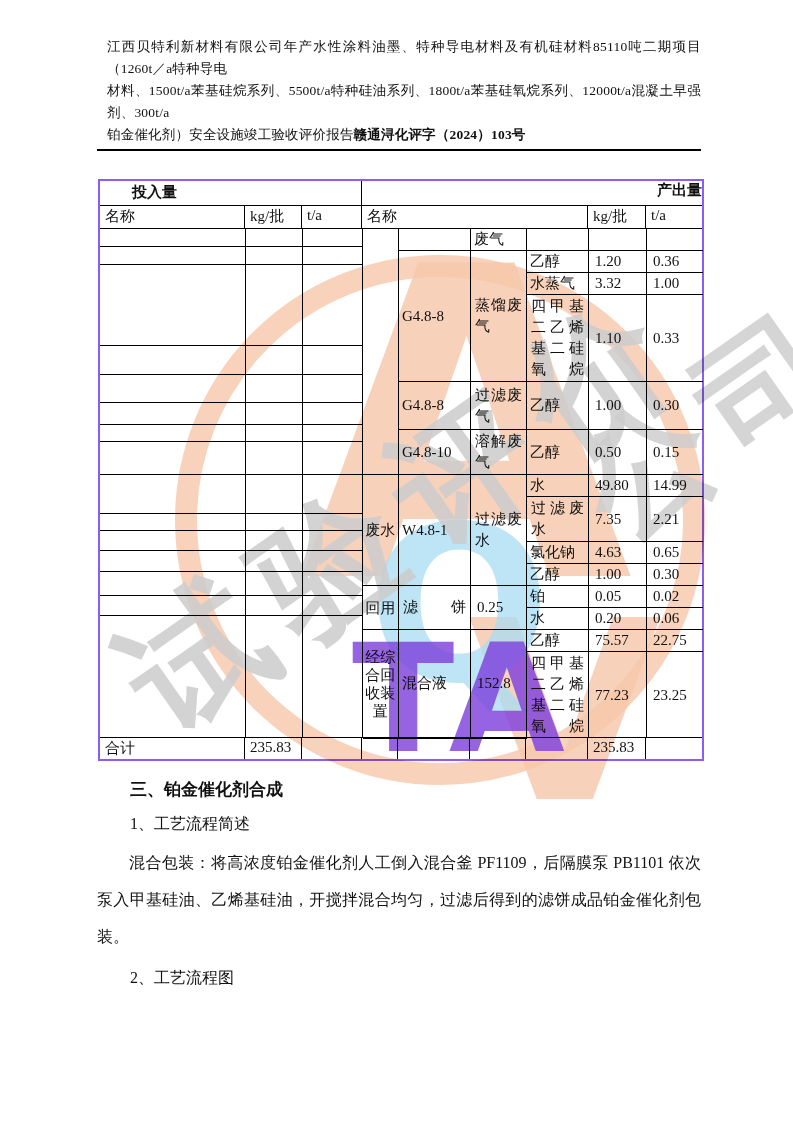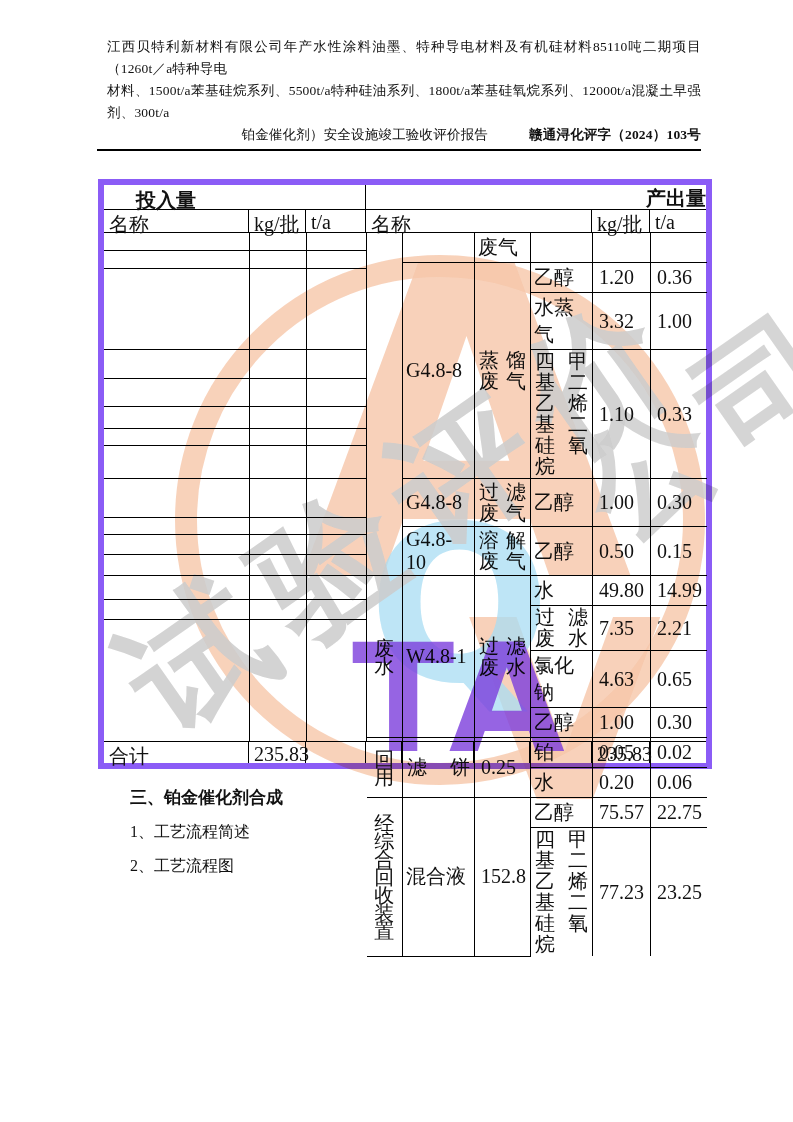"铂金催化剂）安全设施竣工验收评价报告" .hdr-row3 { gap: 41px -> none; justify-content: flex-end -> flex-start }
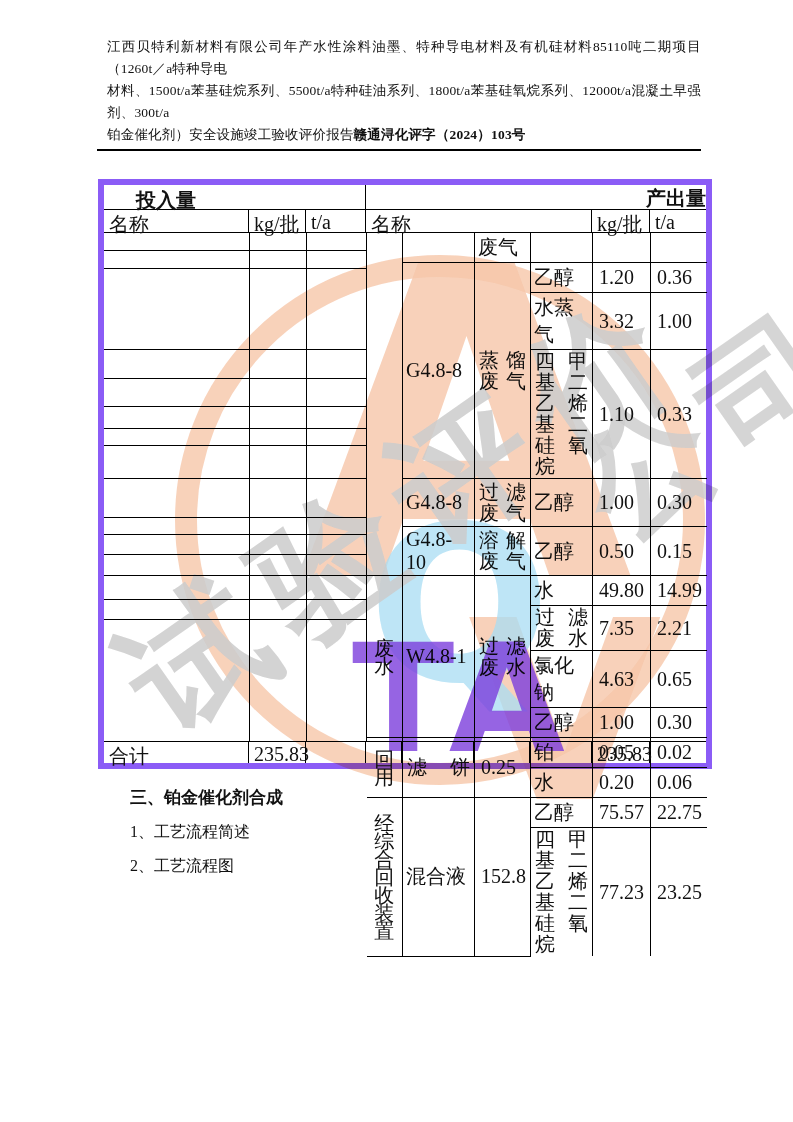"投入量" .tbl { border: 6px solid #8b5cf6 -> 2px solid #8b5cf6; font-size: 20px -> 15px }
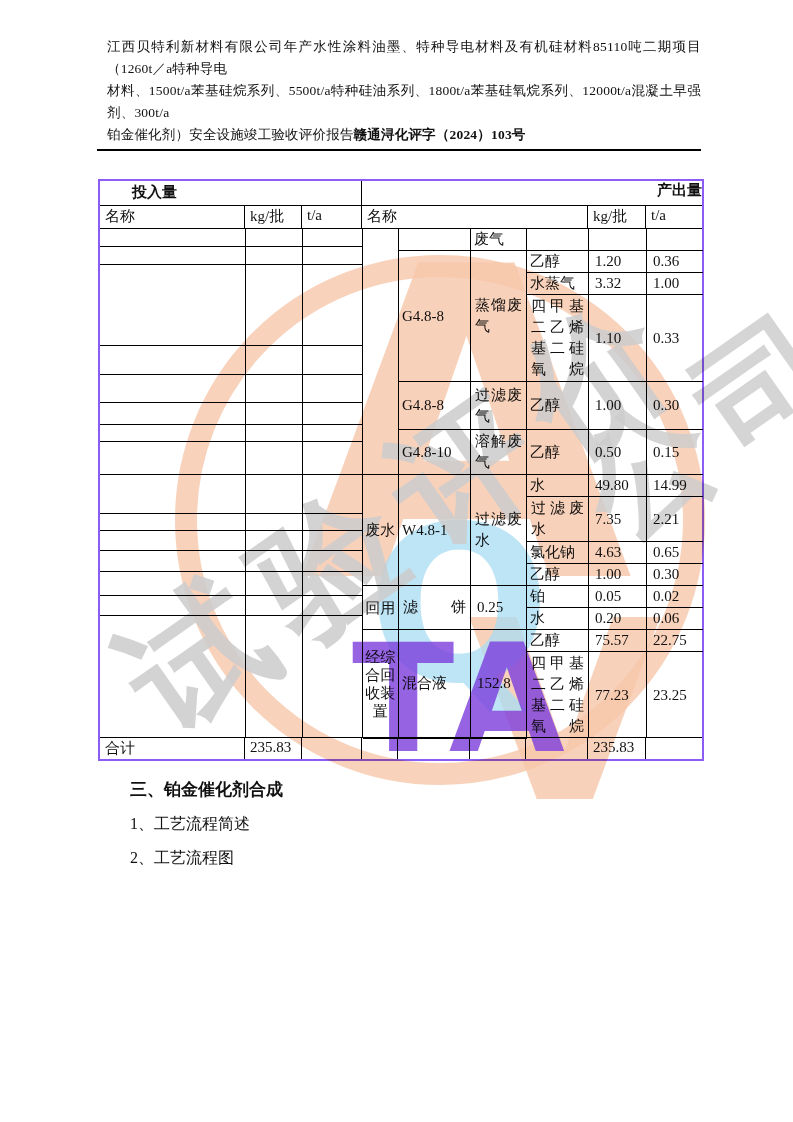"混合包装：将高浓度铂金催化剂人工倒入混合釜 PF1109，后隔膜泵 PB1101" div.para { html: none -> <div>混合包装：将高浓度铂金催化剂人工倒入混合釜 PF1109，后隔膜泵 PB1101 依次泵入甲基硅油、乙烯基硅油，开搅拌混合均匀，过滤后得到的滤饼成品铂金催化剂包装。</div> }
